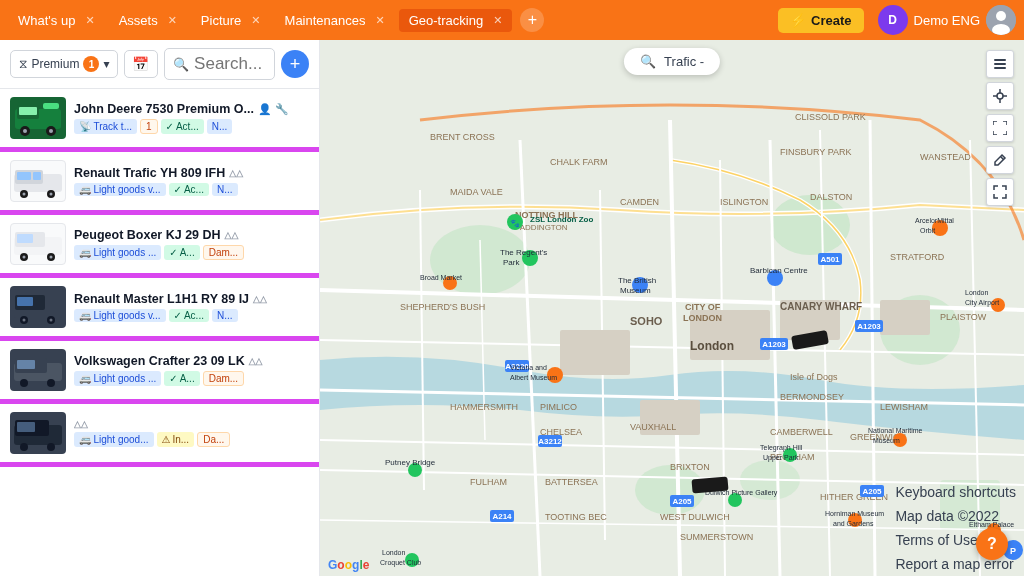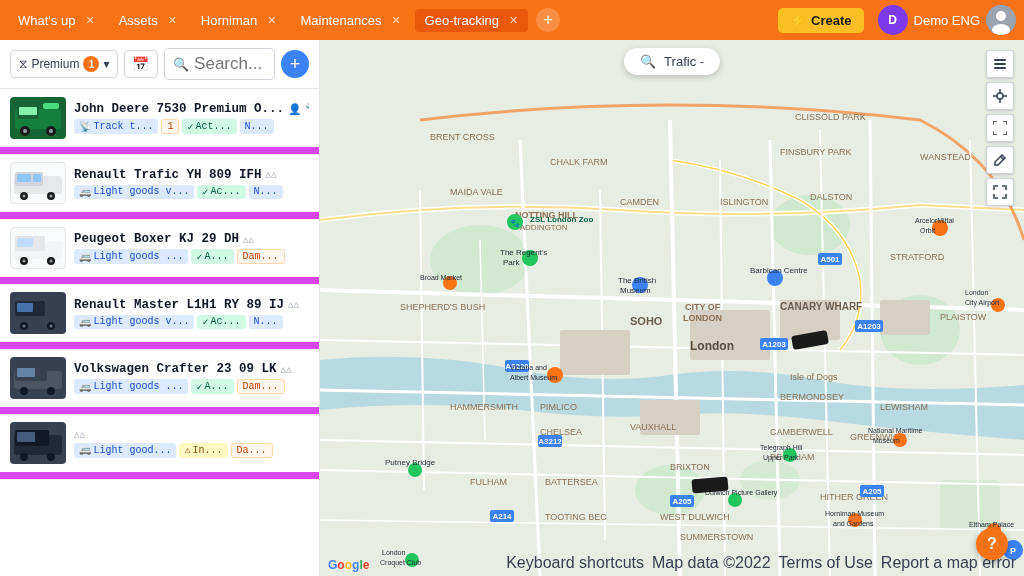"Horniman" span { text: Horniman -> Picture }
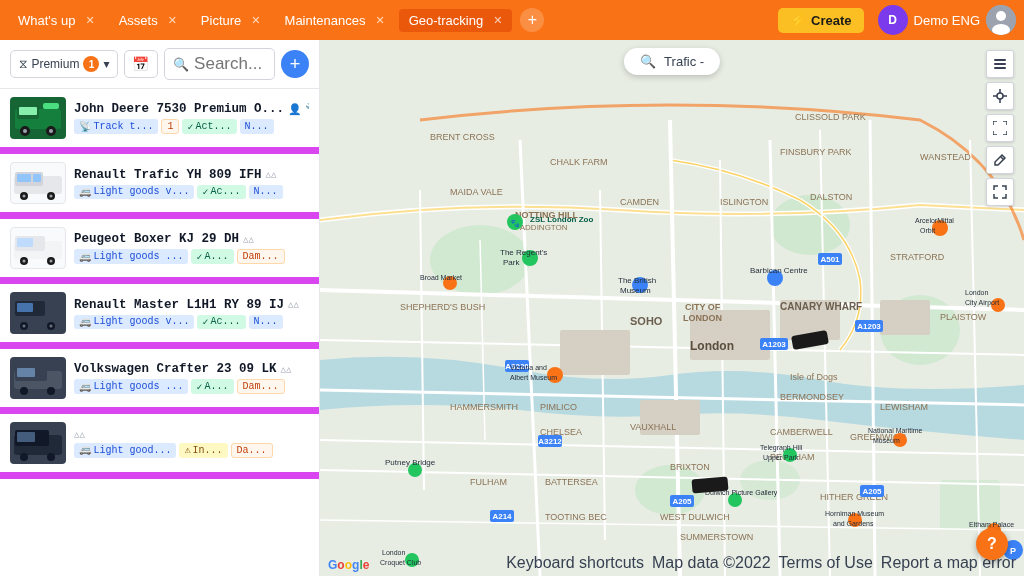"John Deere 7530 Premium O..." .vehicle-item { border-bottom: 7px solid #d946ef -> 5px solid #d946ef; font-family: Liberation Mono, monospace -> none }
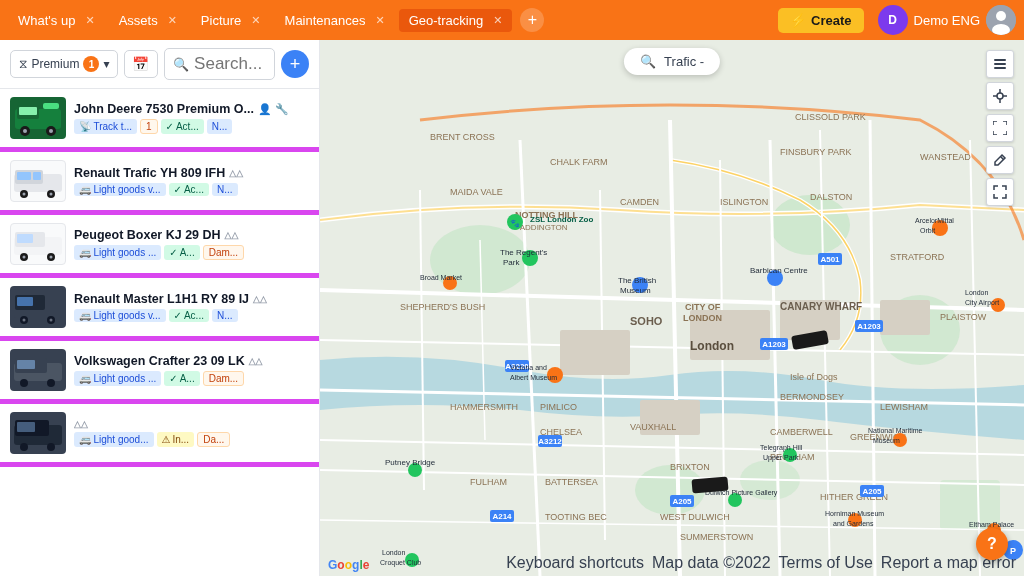"Keyboard shortcuts" .map-attribution { flex-direction: none -> column; font-size: 16px -> 14px }
